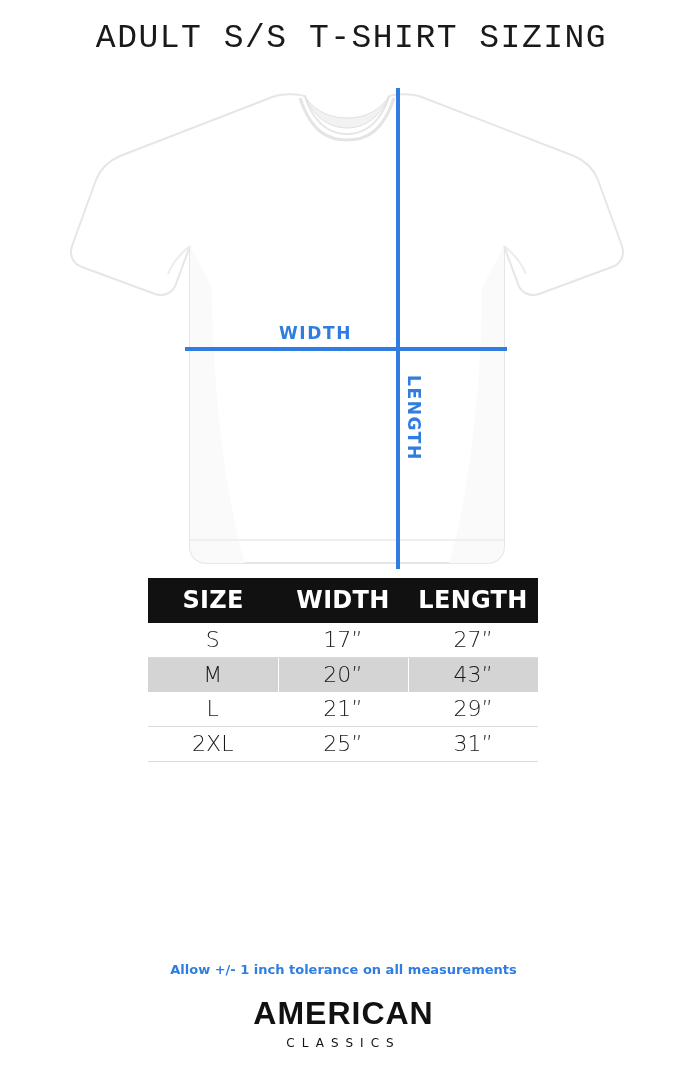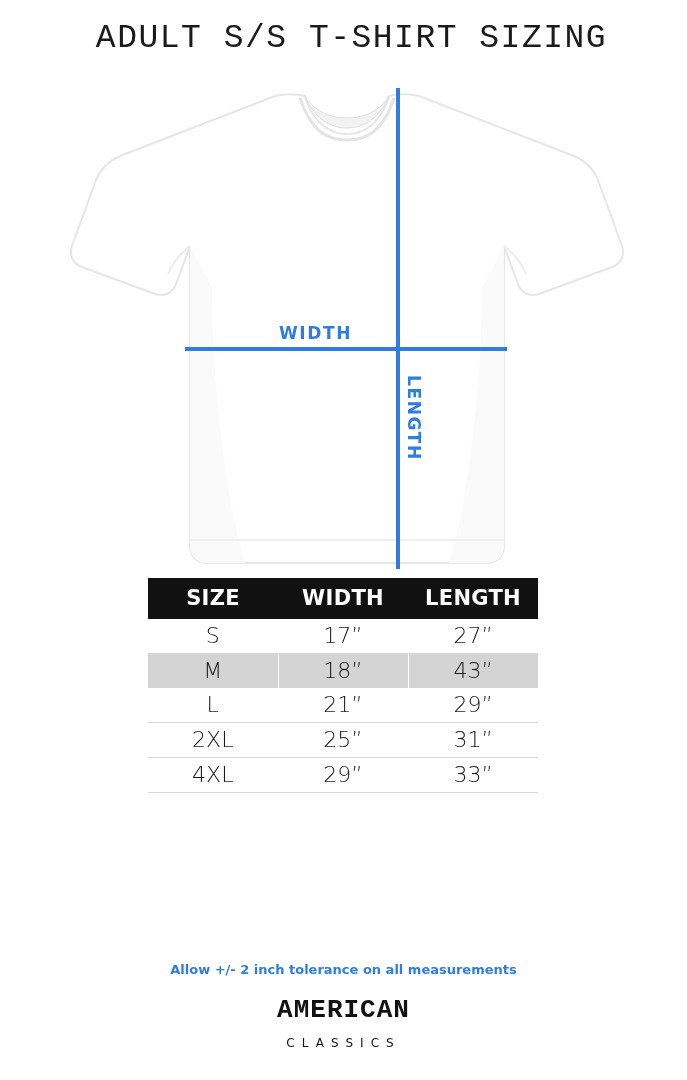"SIZE" table.size-table th { font-size: 21px -> 24px }
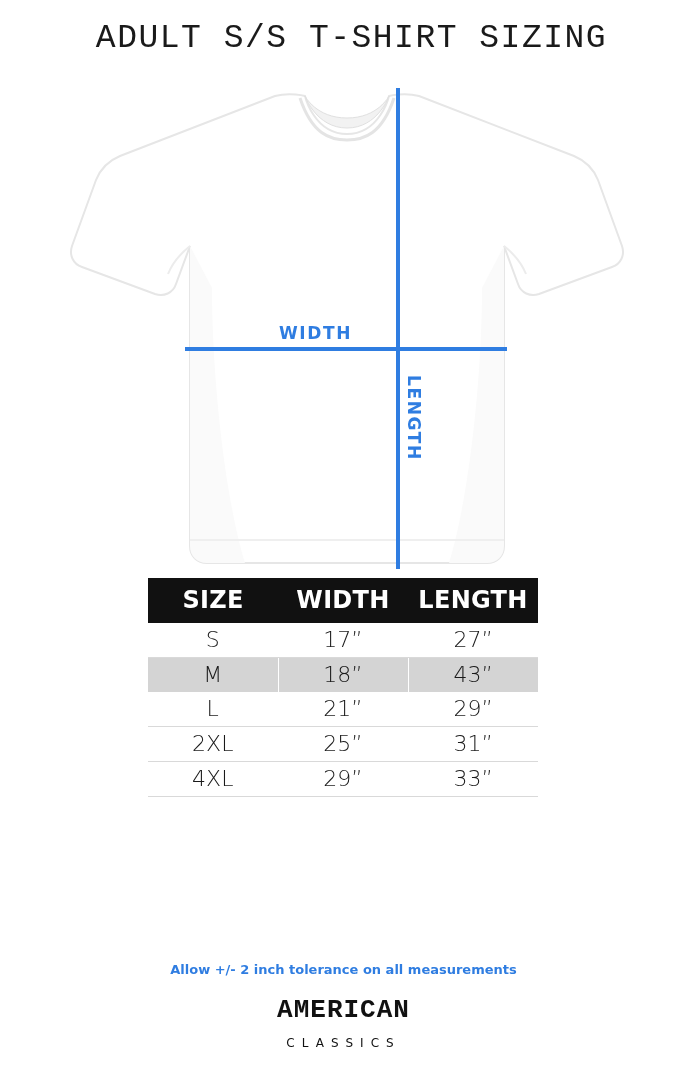"18”" td { text: 18 -> 20 }
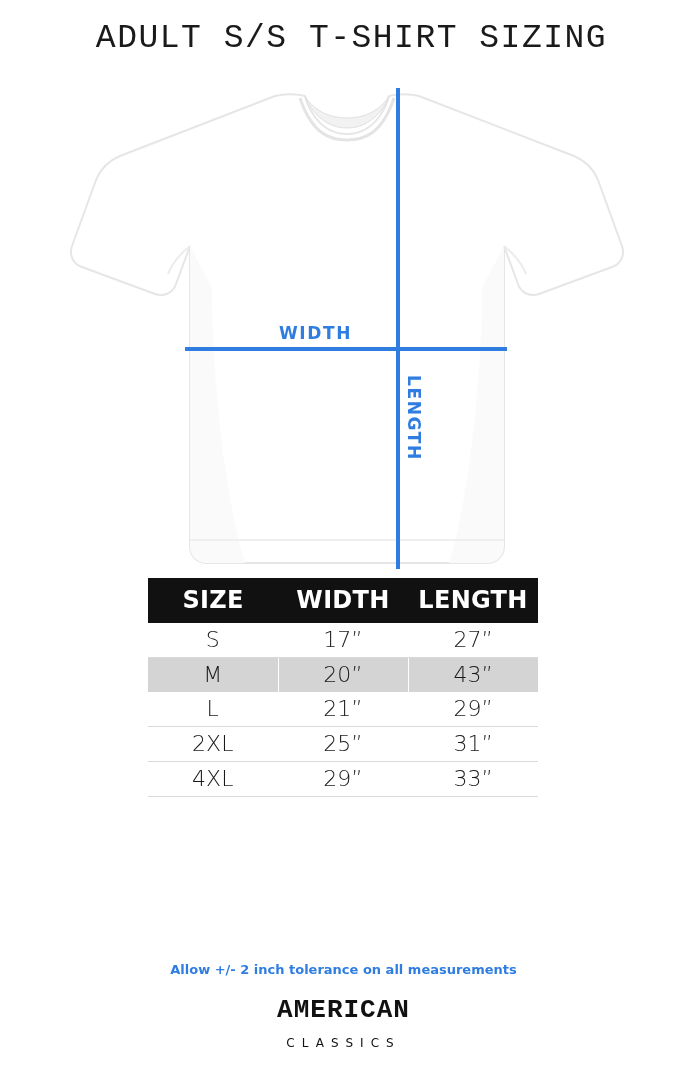"4XL" tr.row-odd { html: <tr> <td>4XL</td> <td>29”</td> <td>33”</td> </tr> -> none }
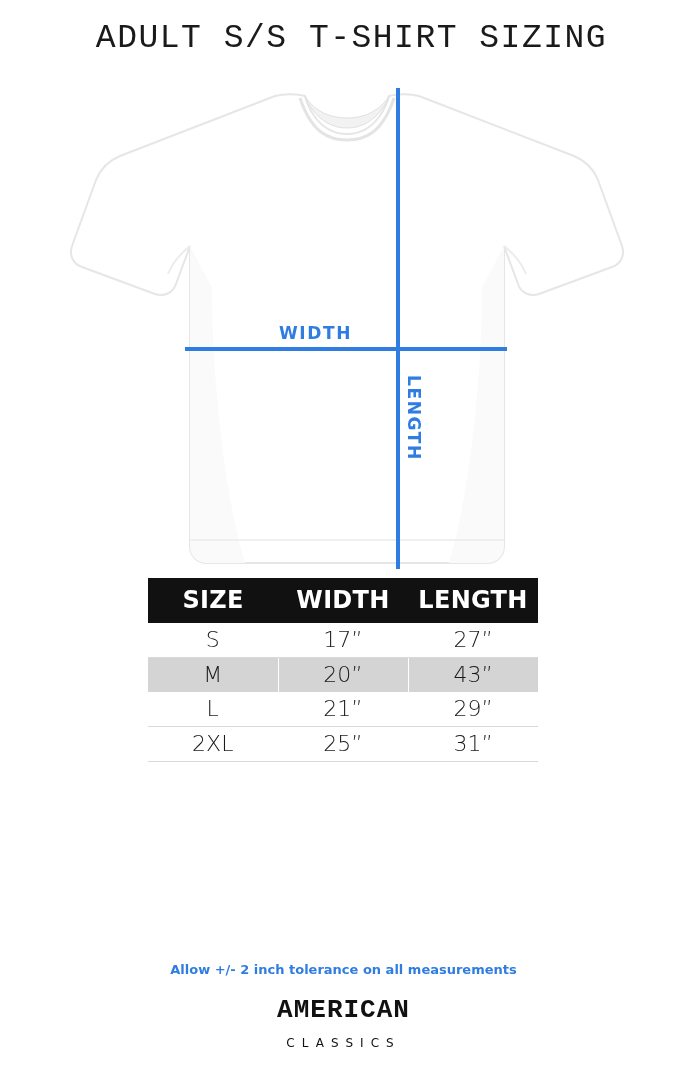"Allow +/- 2 inch tolerance" div.tolerance { text: 2 -> 1 }
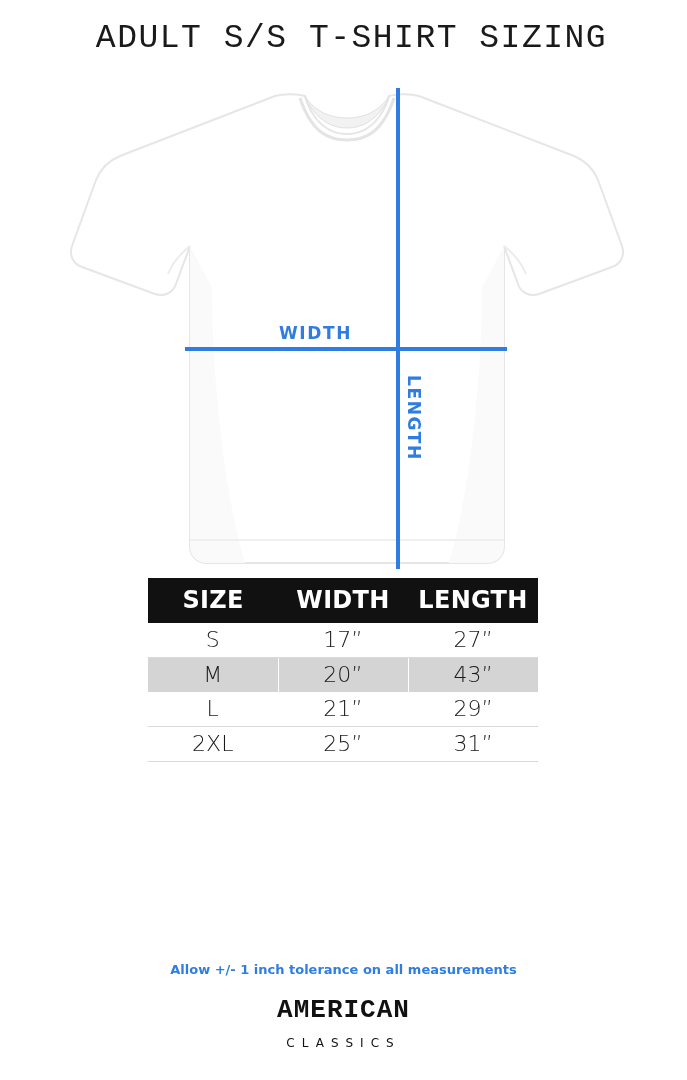"AMERICAN" .brand-main { font-family: Liberation Mono, monospace -> Liberation Sans, sans-serif; font-size: 26px -> 32px }
